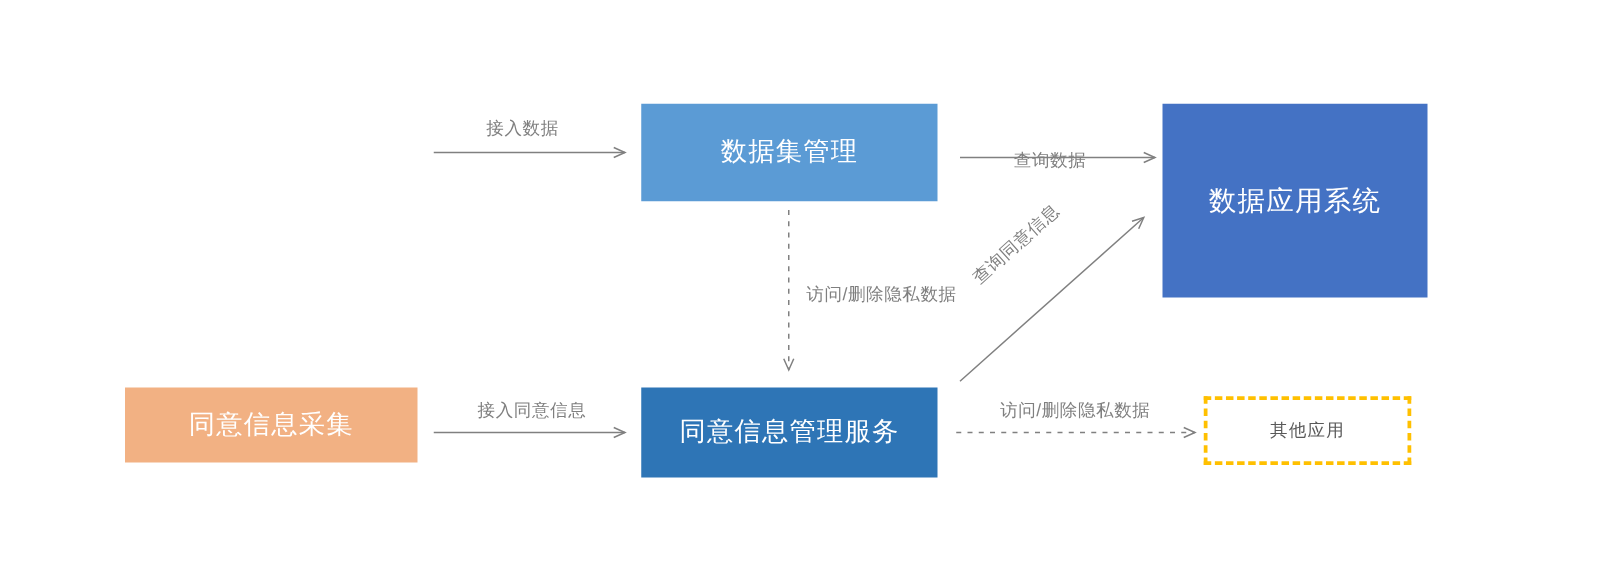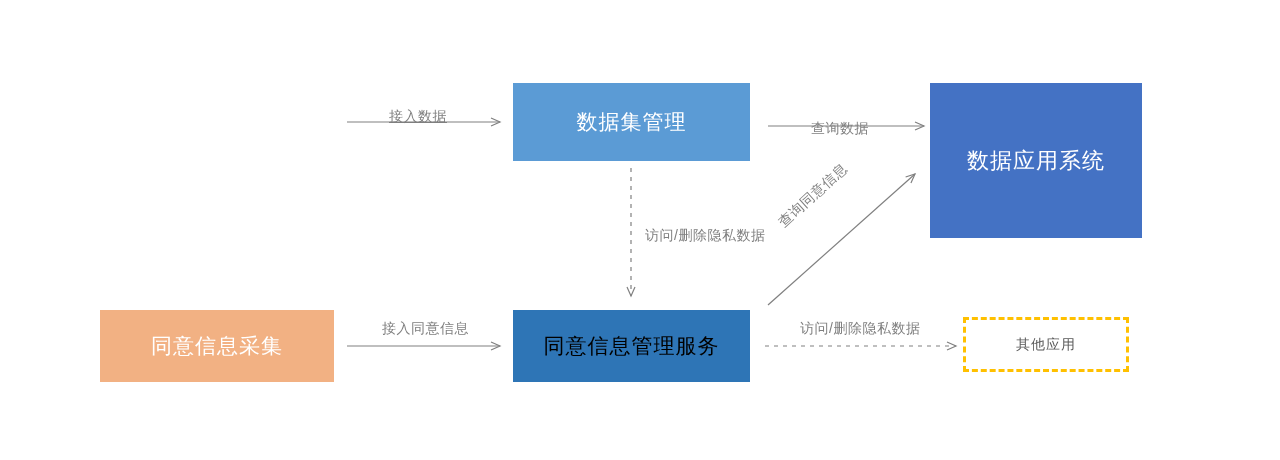"接入数据" #edge-label-ingest-data { text-decoration: underline -> none; top: 108px -> 94px }
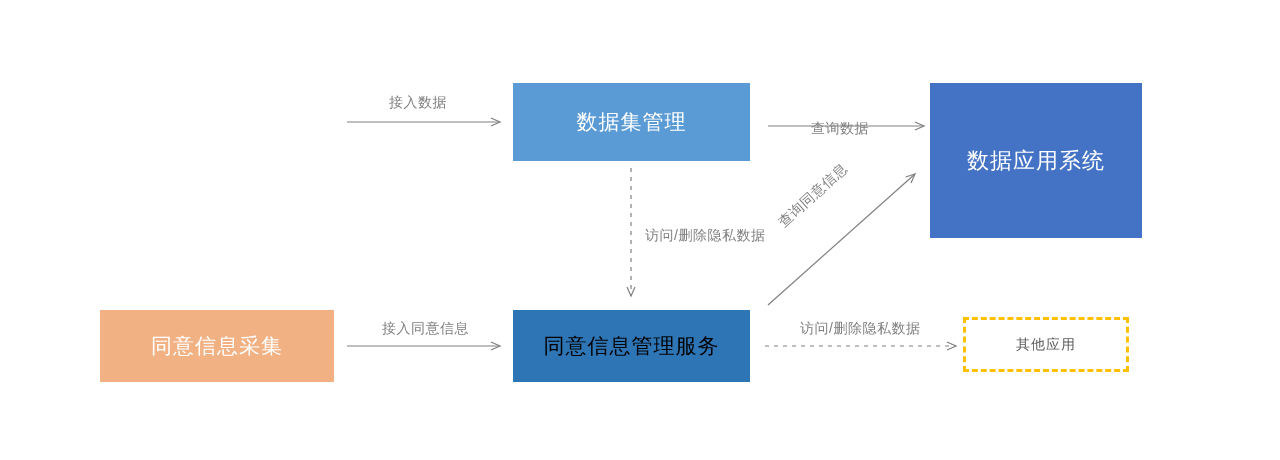"同意信息采集" #node-consent-collection { height: 72px -> 60px }
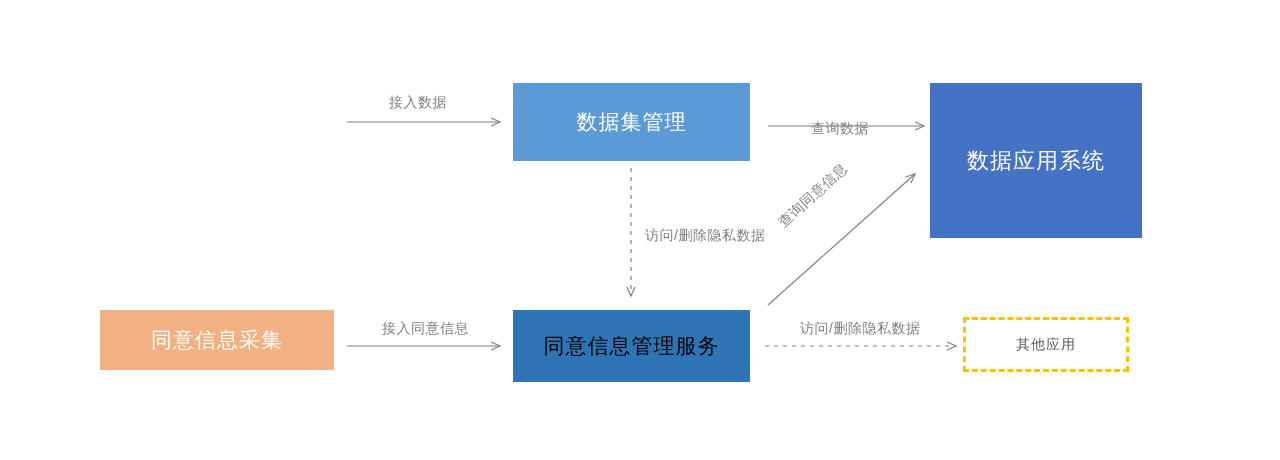"同意信息管理服务" #node-consent-service { color: #000000 -> #ffffff }
